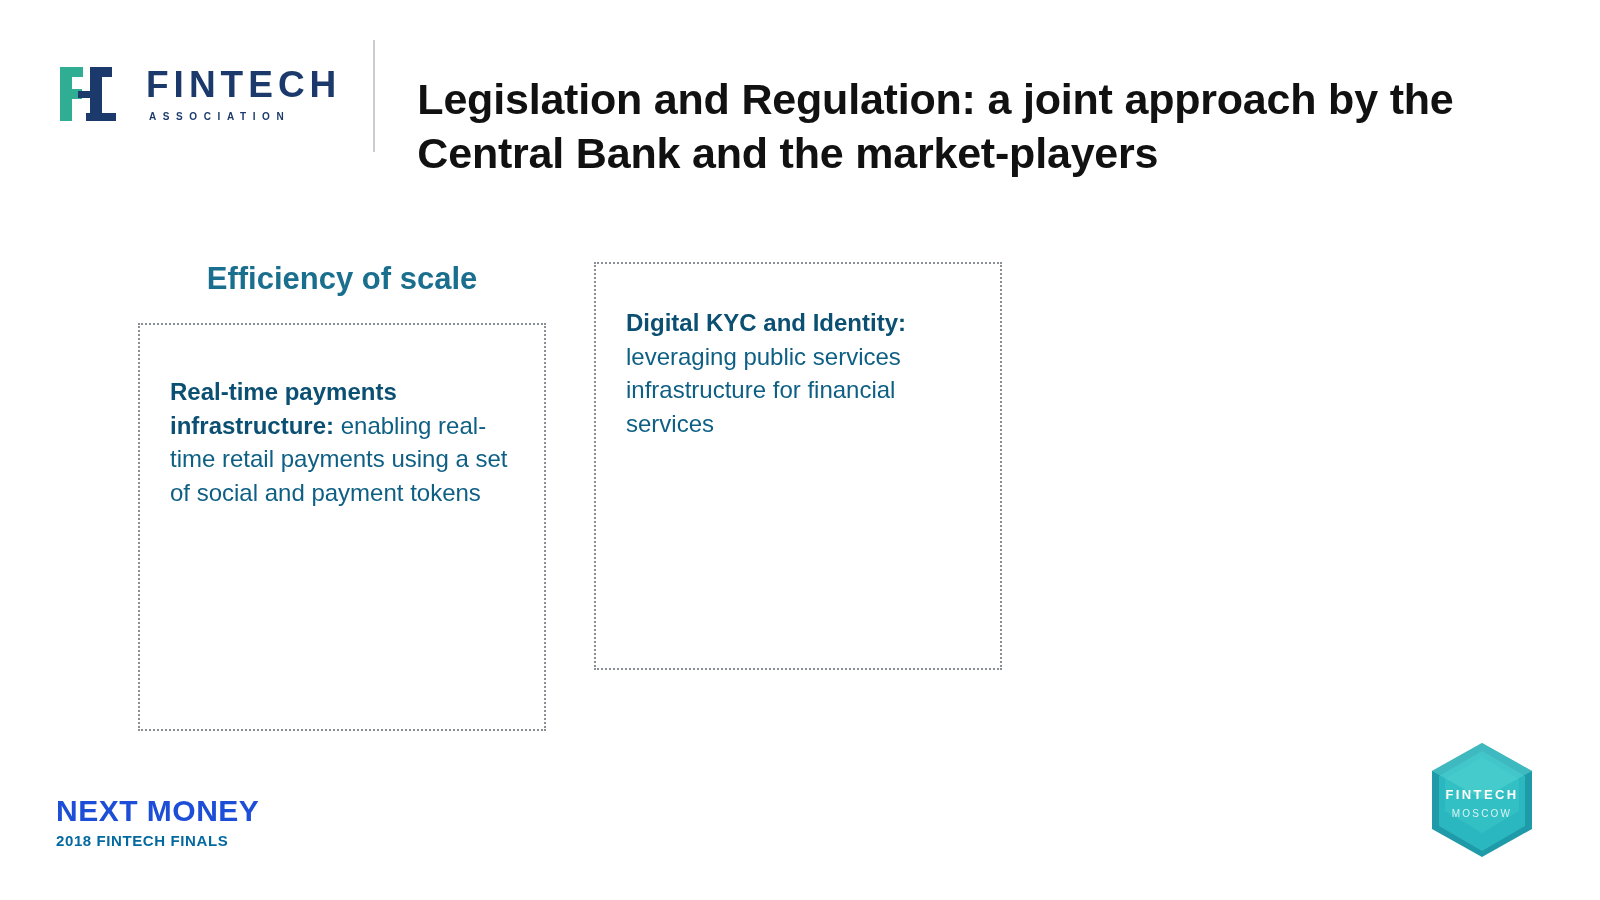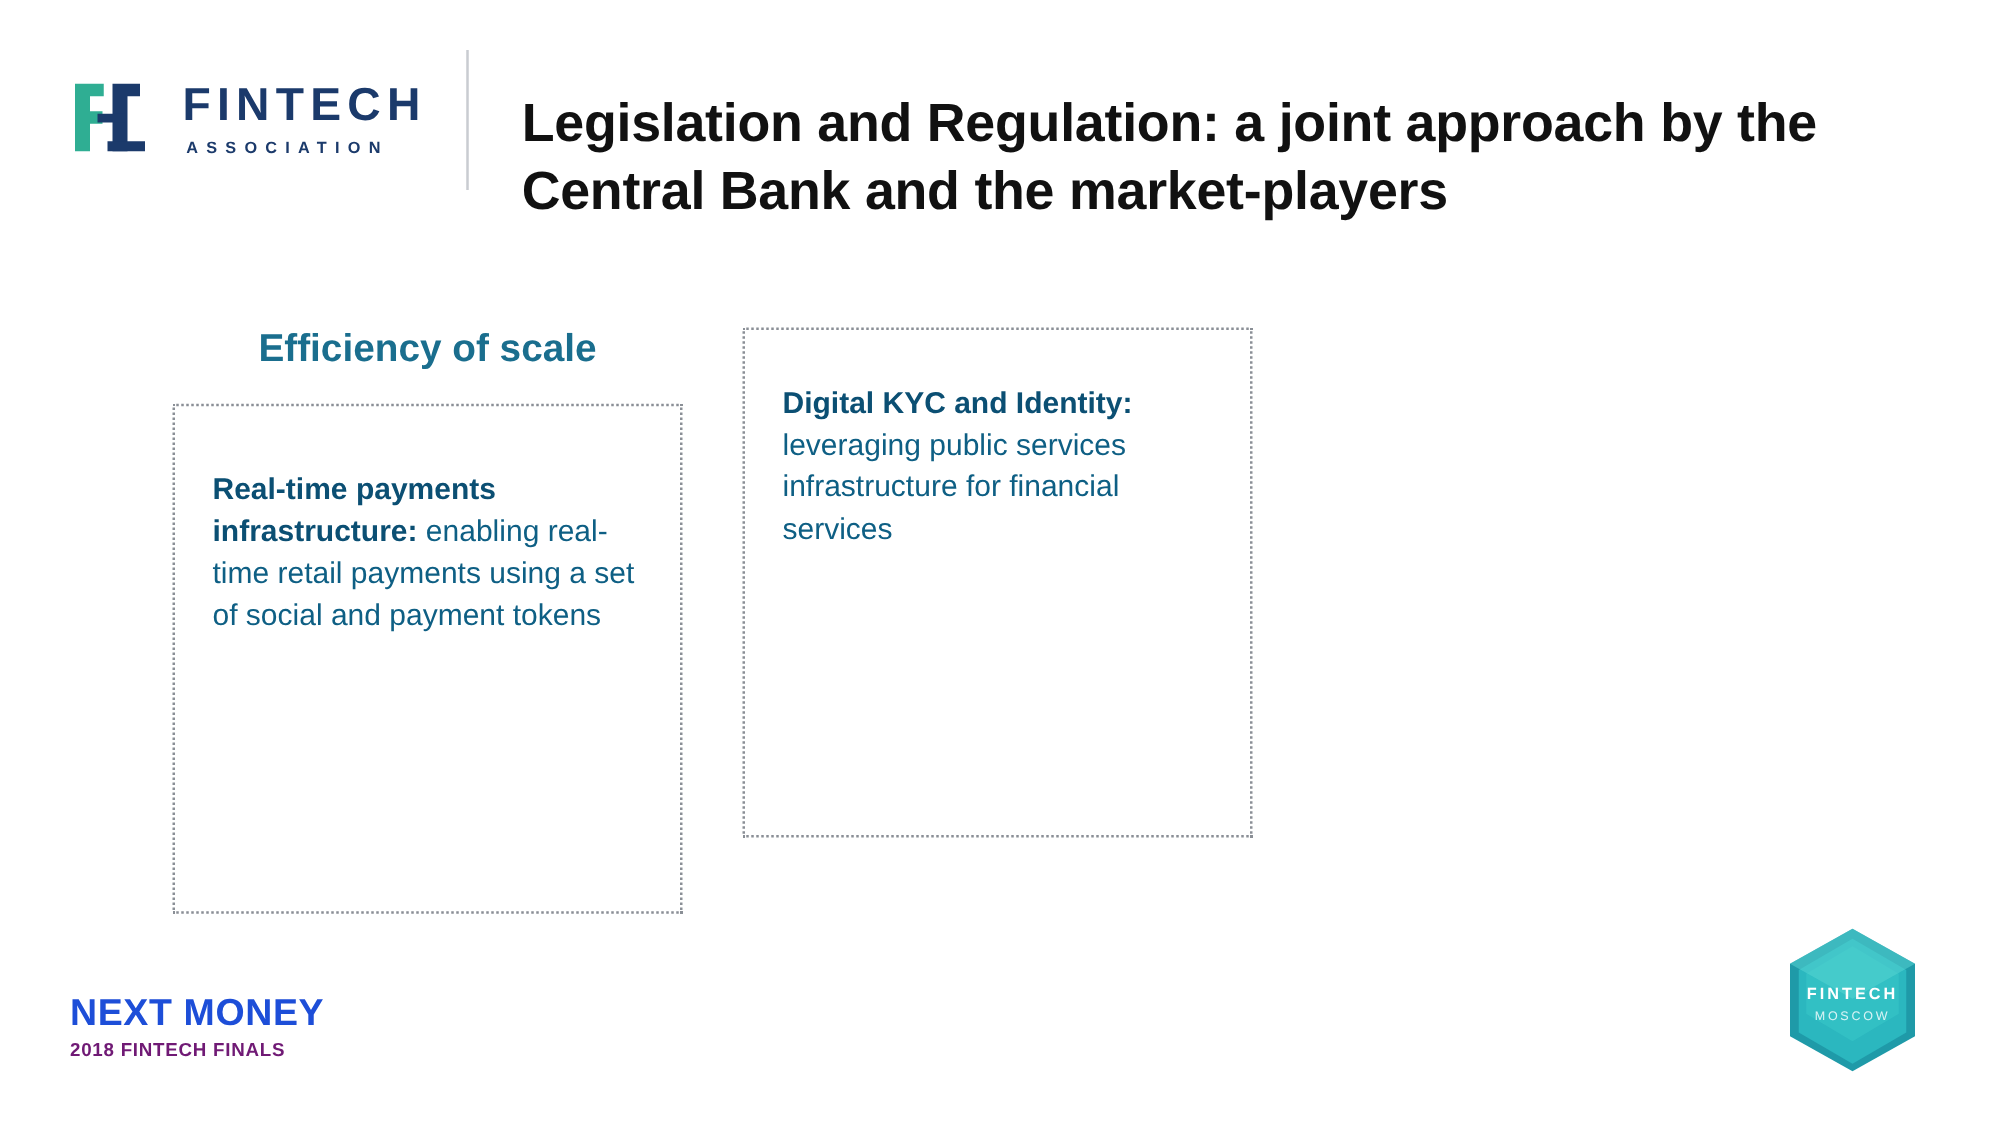"ASSOCIATION" .logo-sub { font-size: 13px -> 10px }
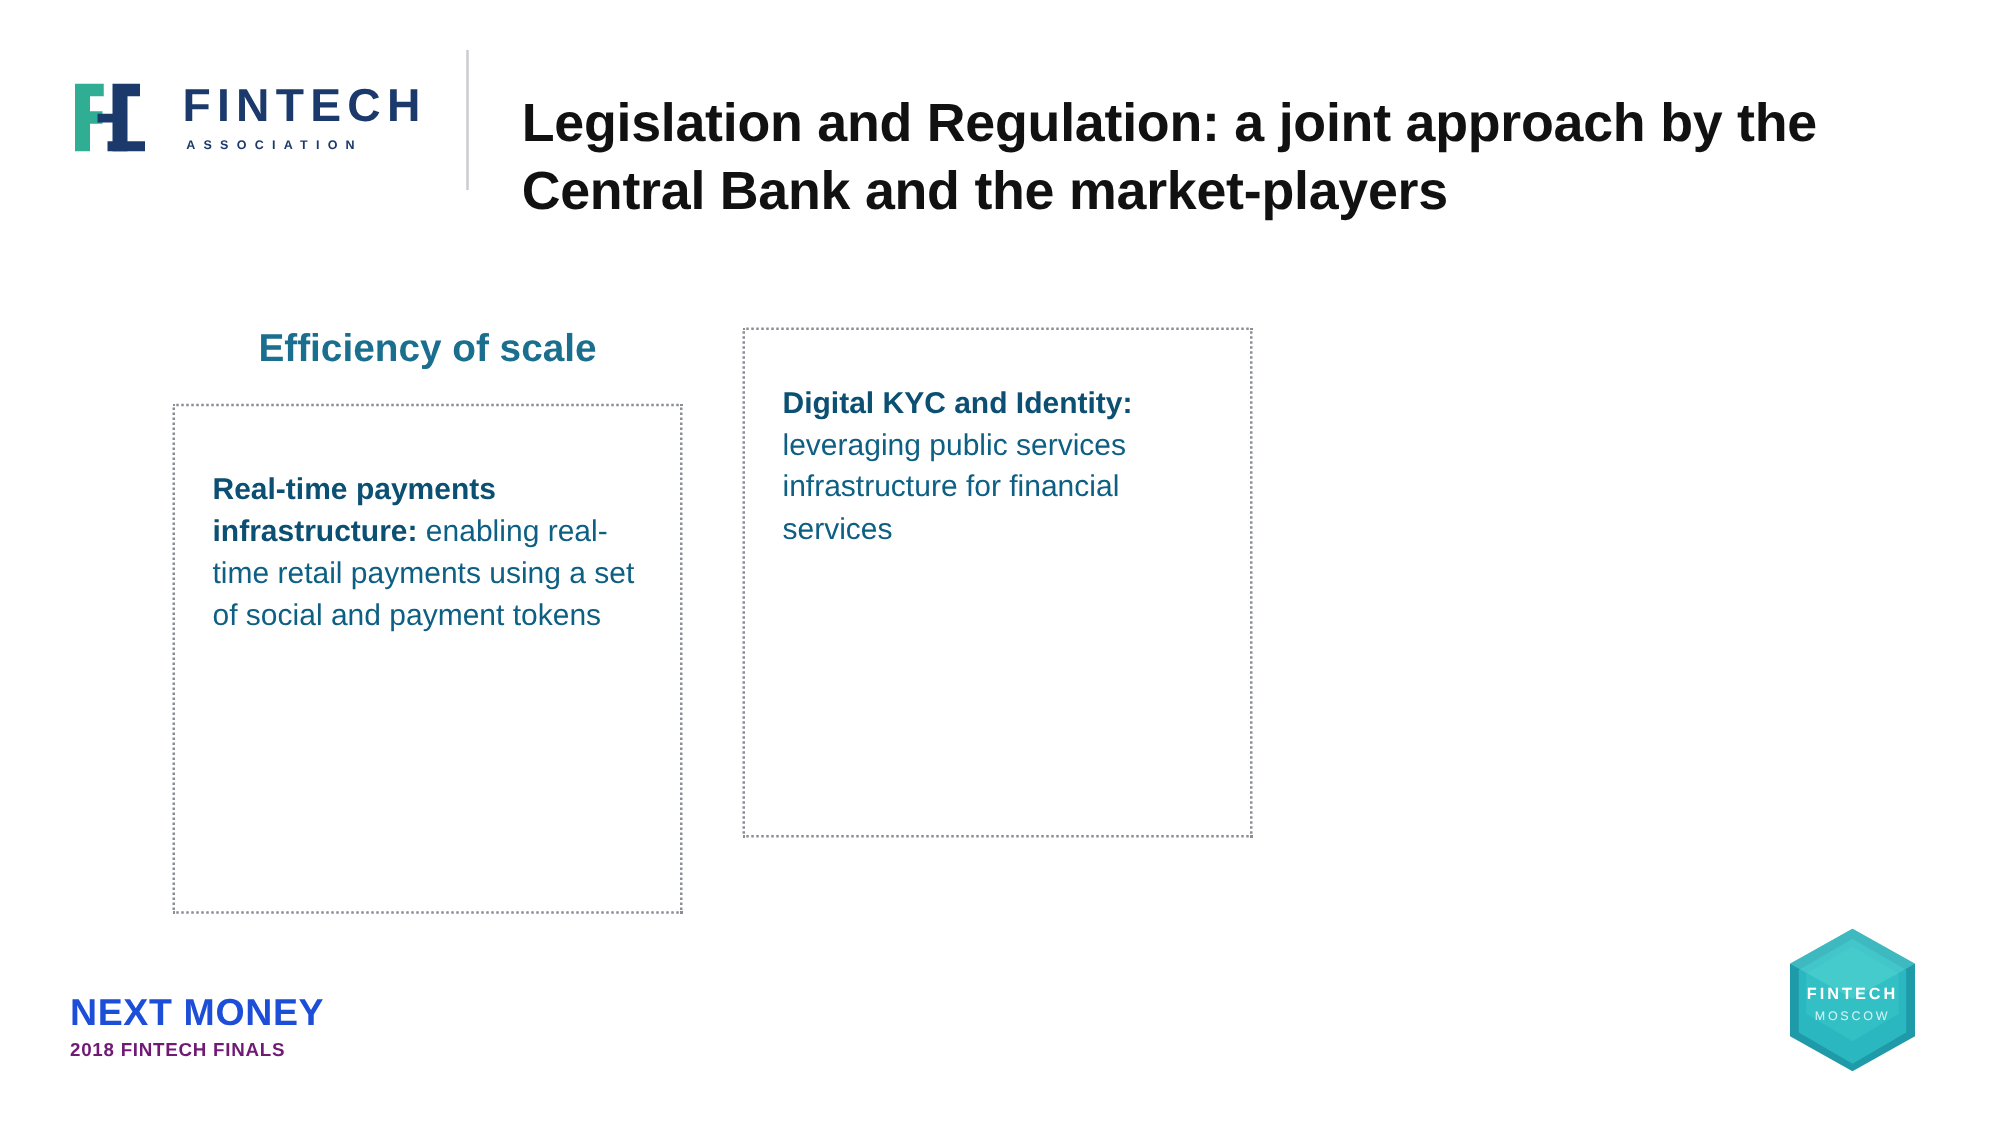"2018 FINTECH FINALS" .nm-sub { color: #701a75 -> #0369a1 }
